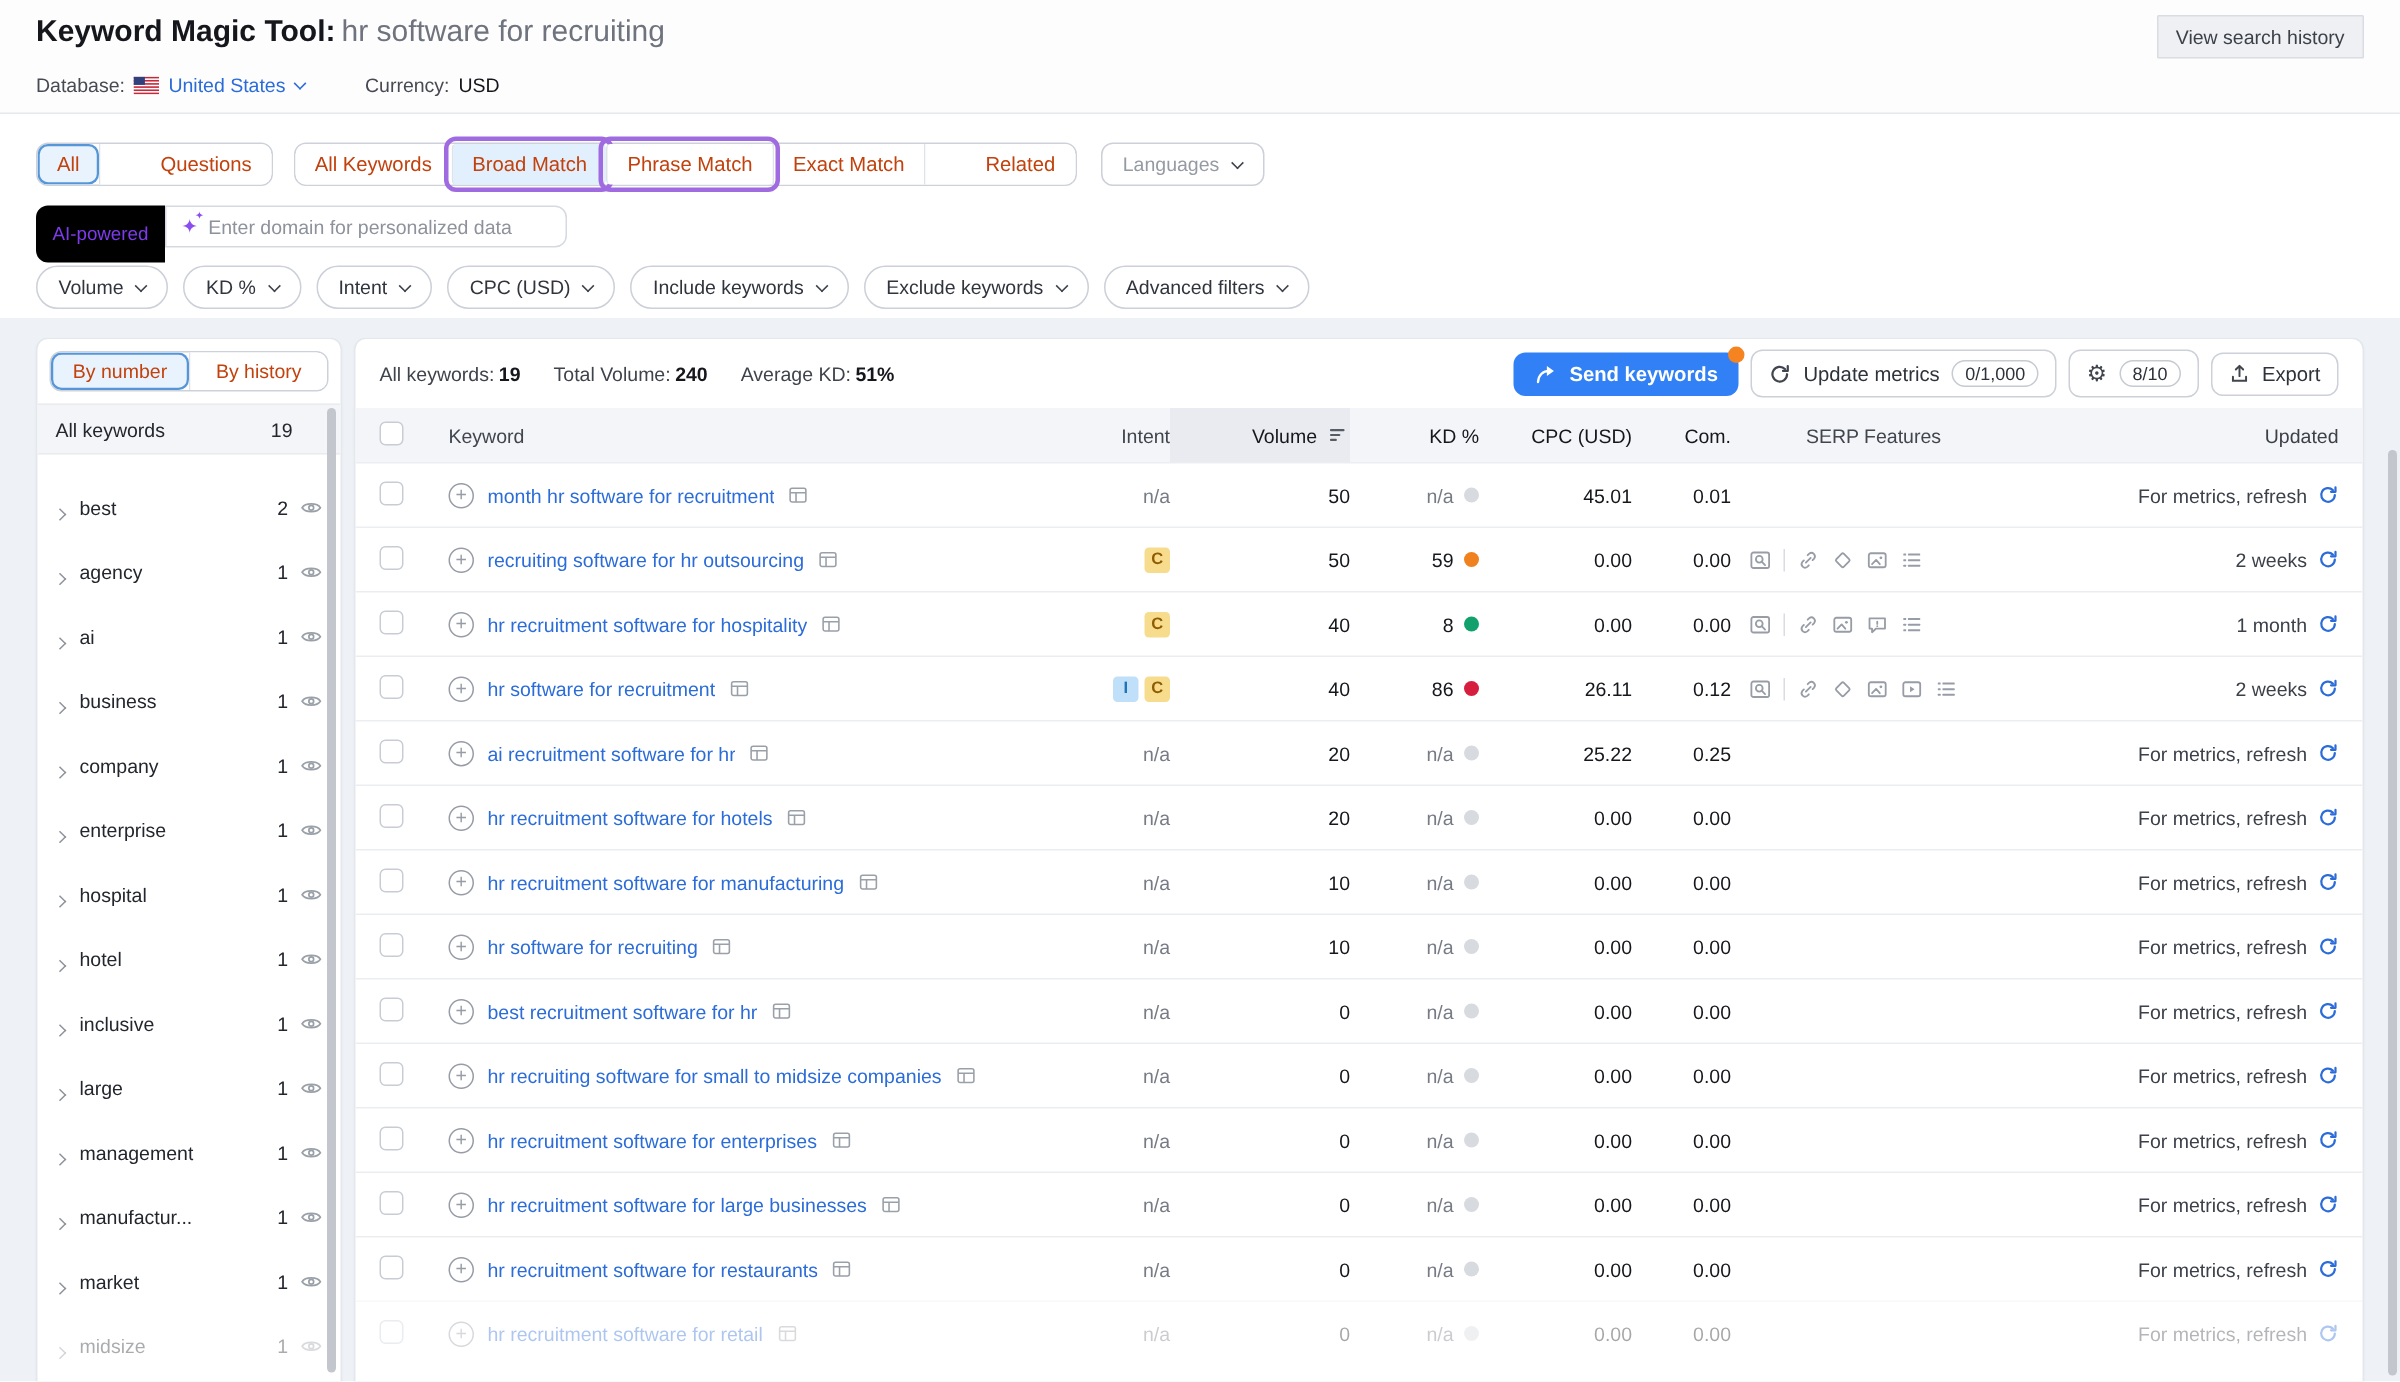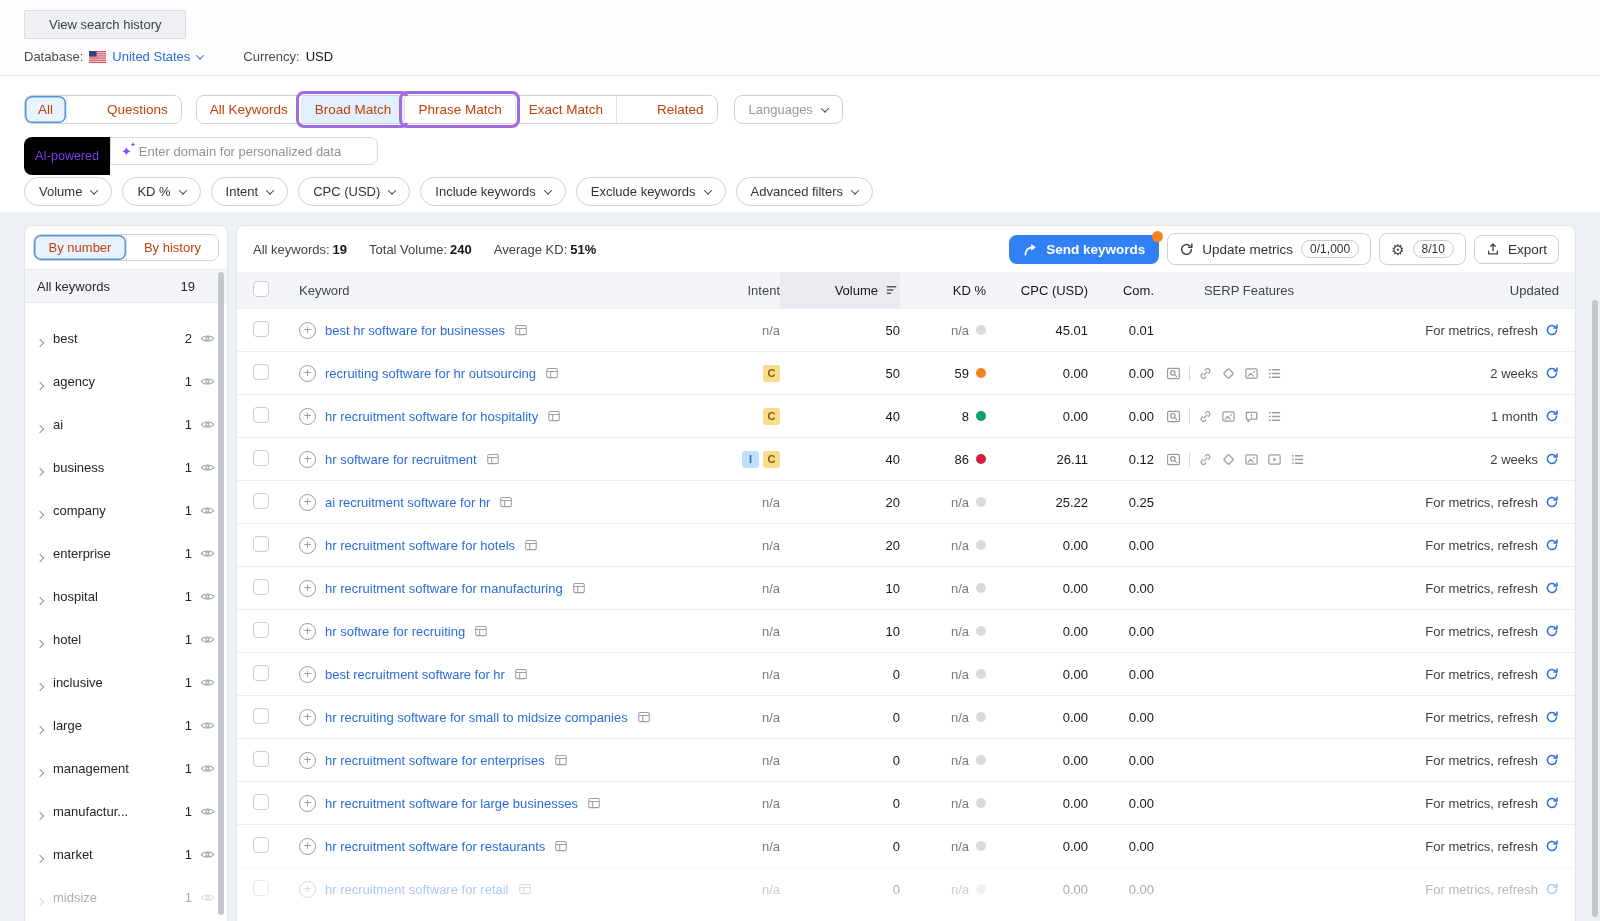"Keyword Magic Tool: hr software" h1 { html: none -> <h1><span>Keyword Magic Tool:</span><span>hr software for recruiting</span></h1> }
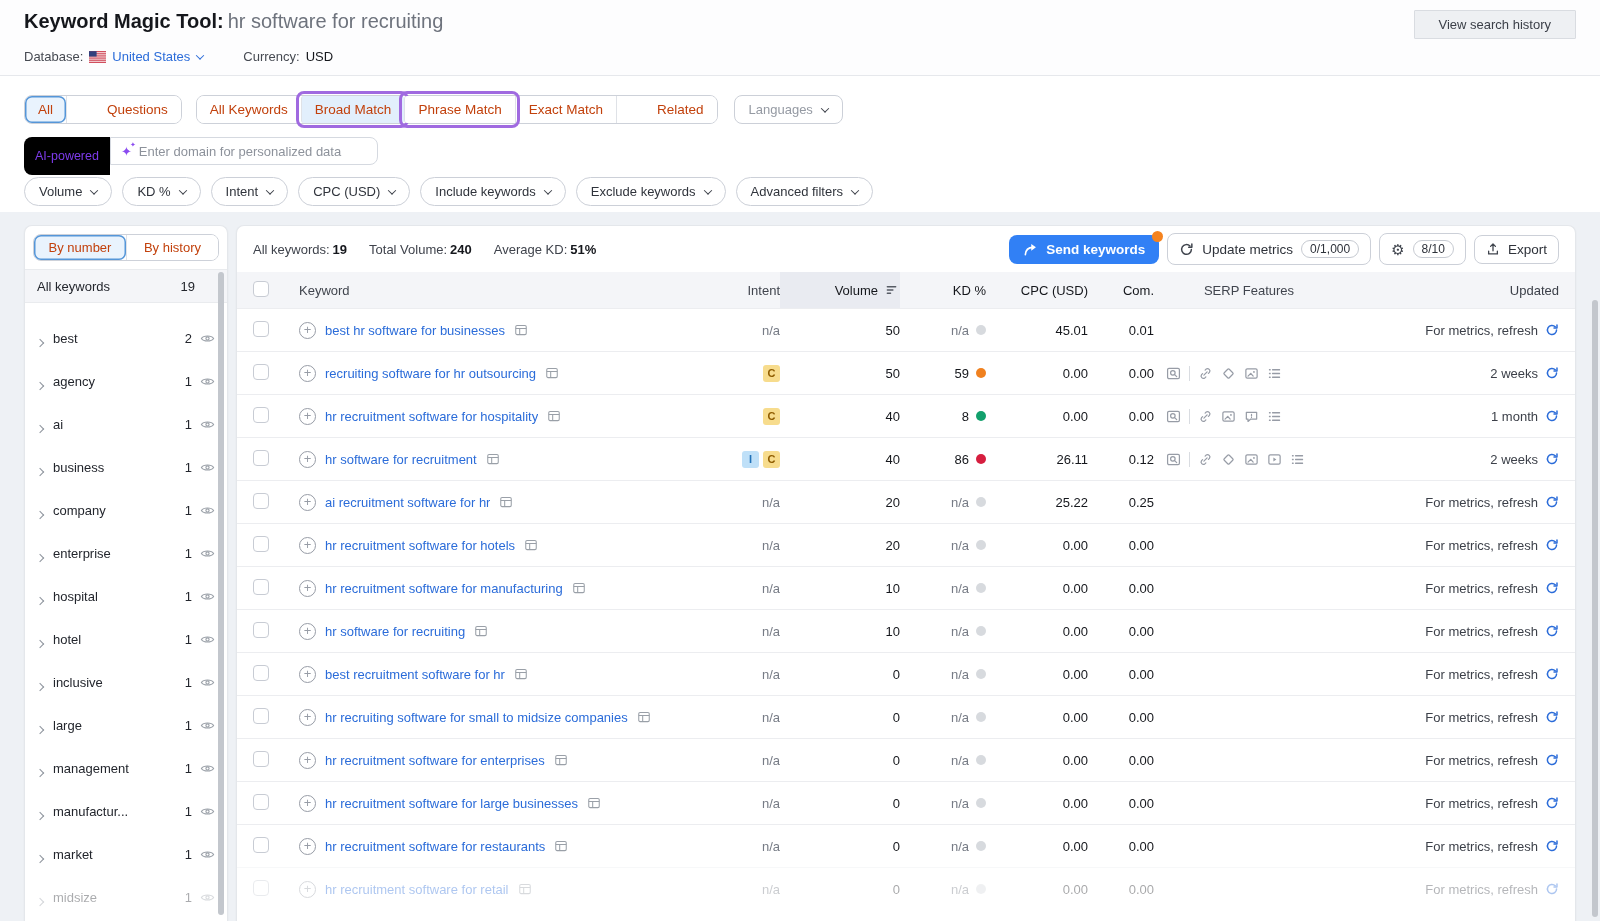"View search history" .btn-ghost { padding: 6px 24px -> 6px 12px }
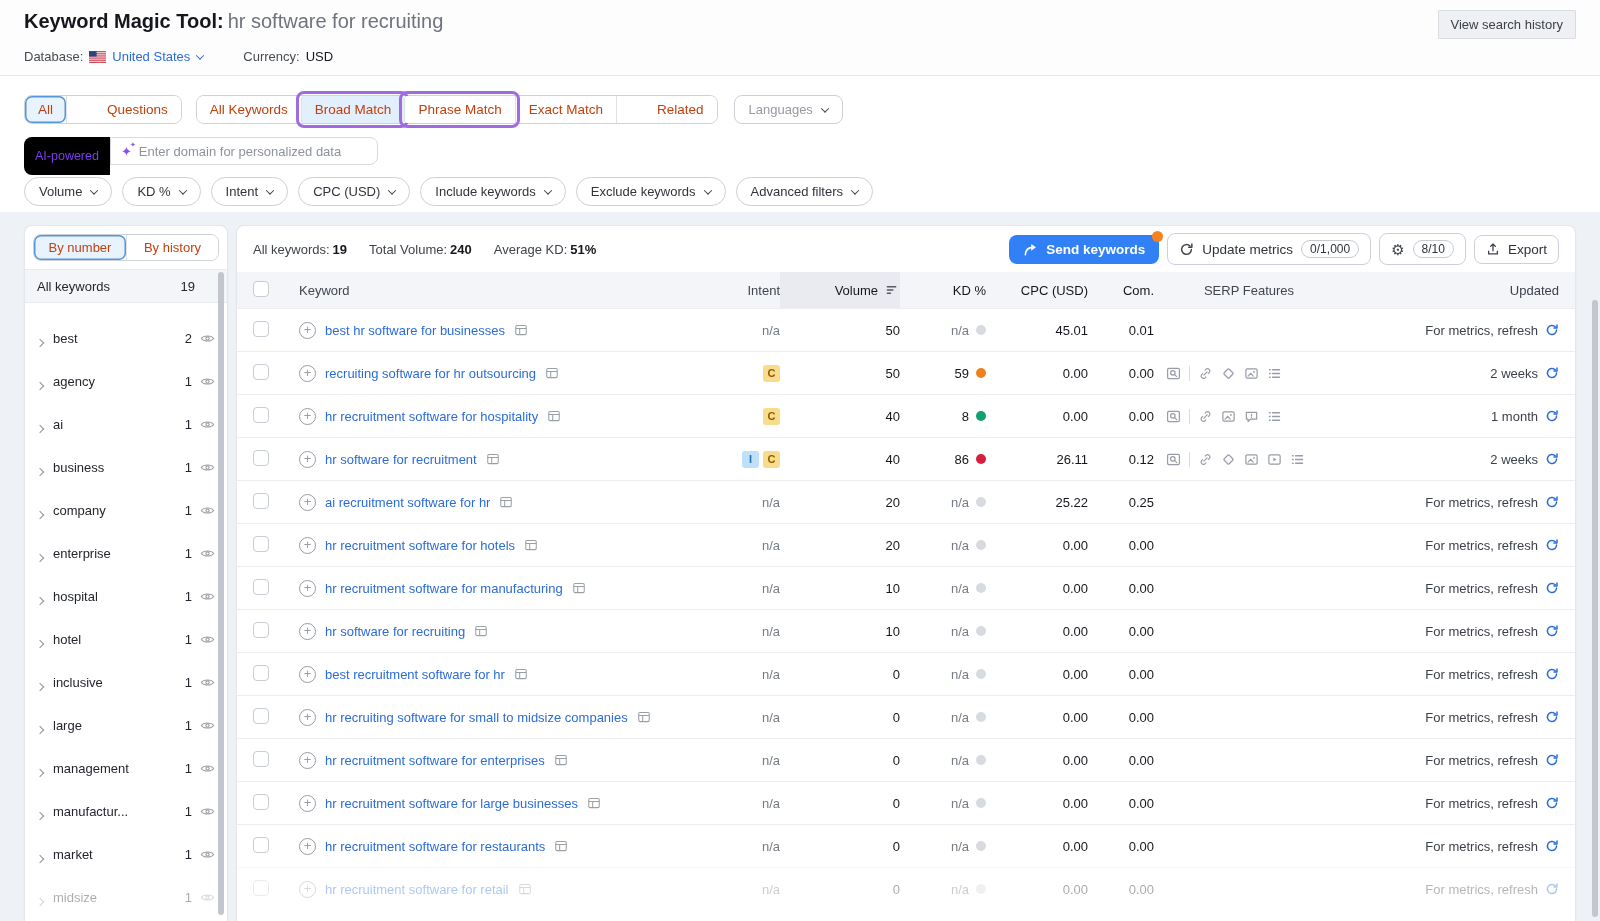"best hr software for businesses" a.kw-link { text: best hr software for businesses -> month hr software for recruitment }
